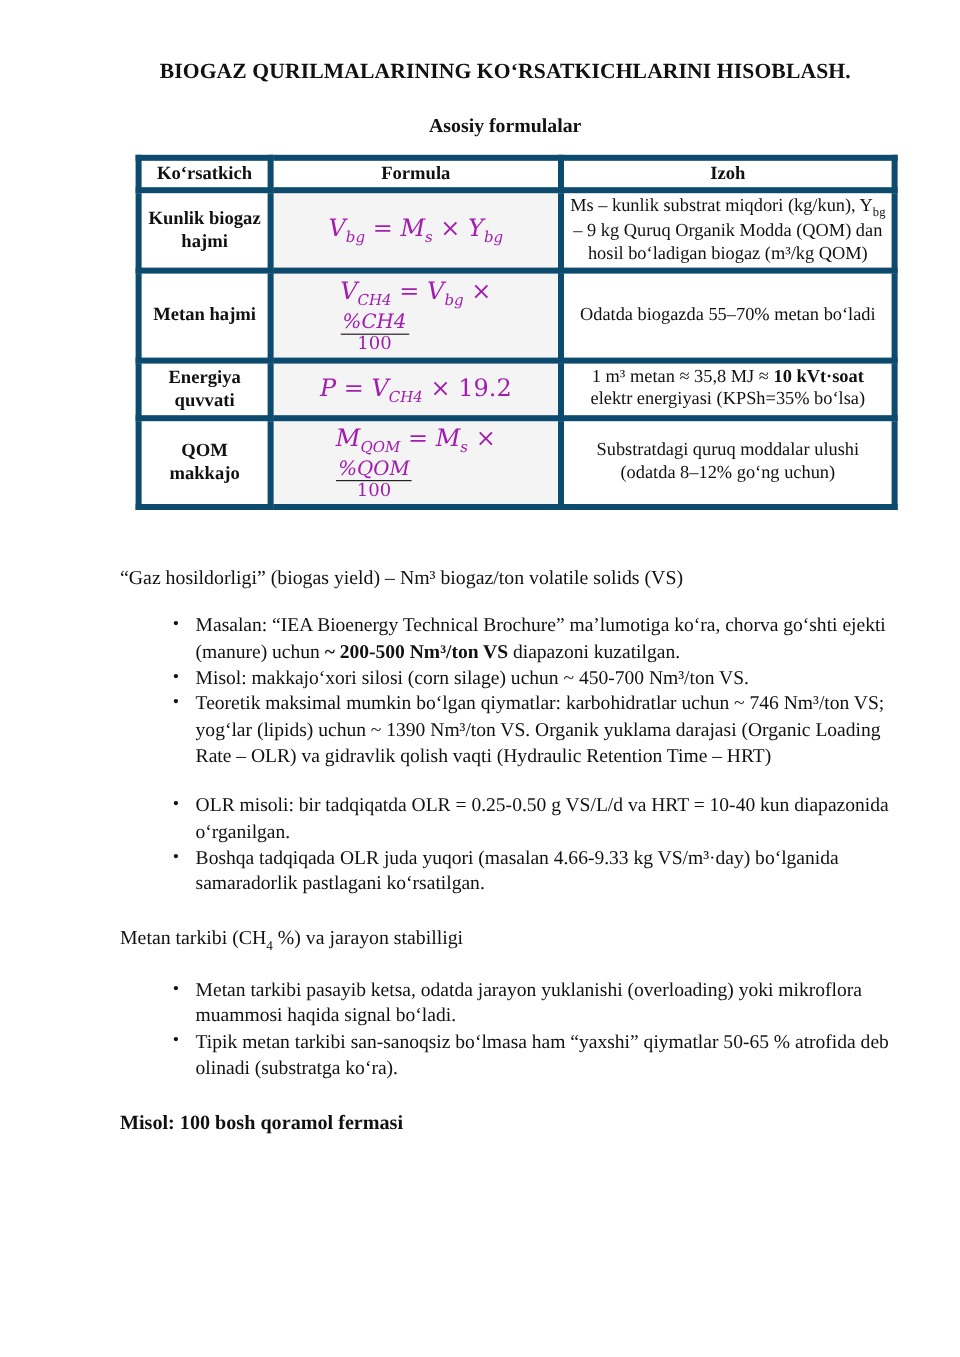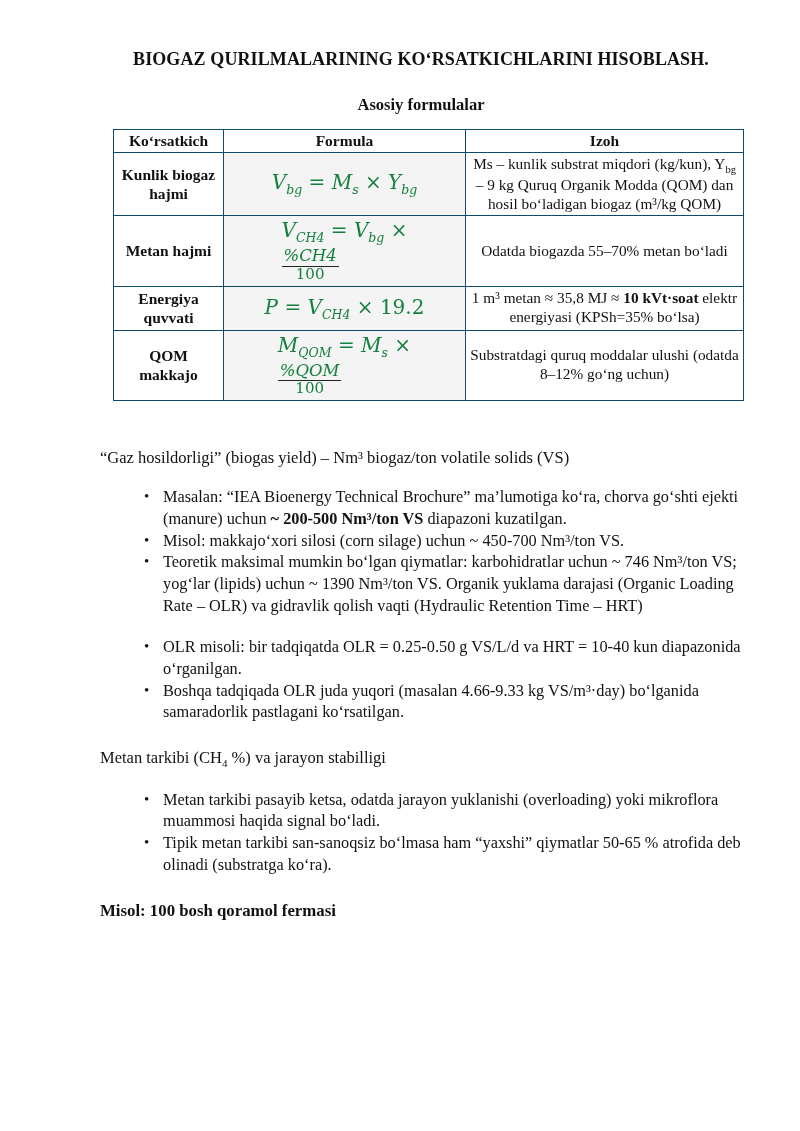"Ko‘rsatkich" table.formulas th, table.formulas td { border: 1px solid #0c4a6e -> 5px solid #0c4a6e }
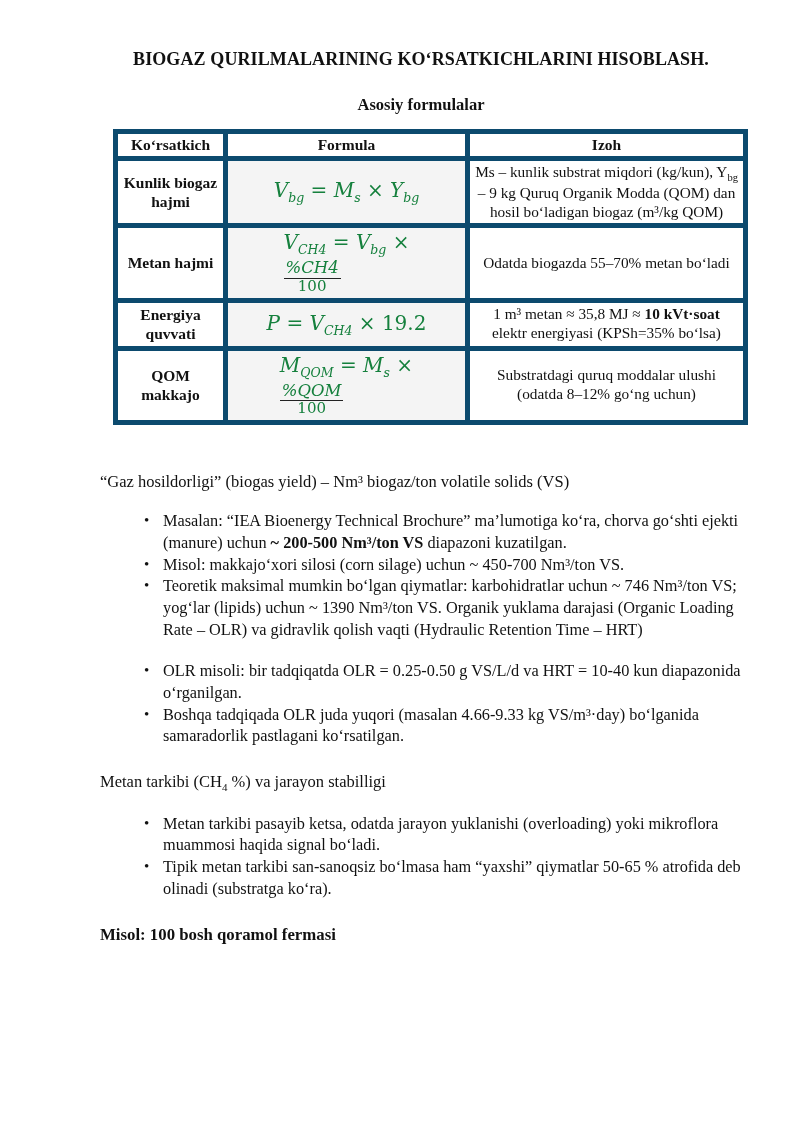"Vbg = Ms × Ybg" .fwrap { color: #15803d -> #a21caf }
